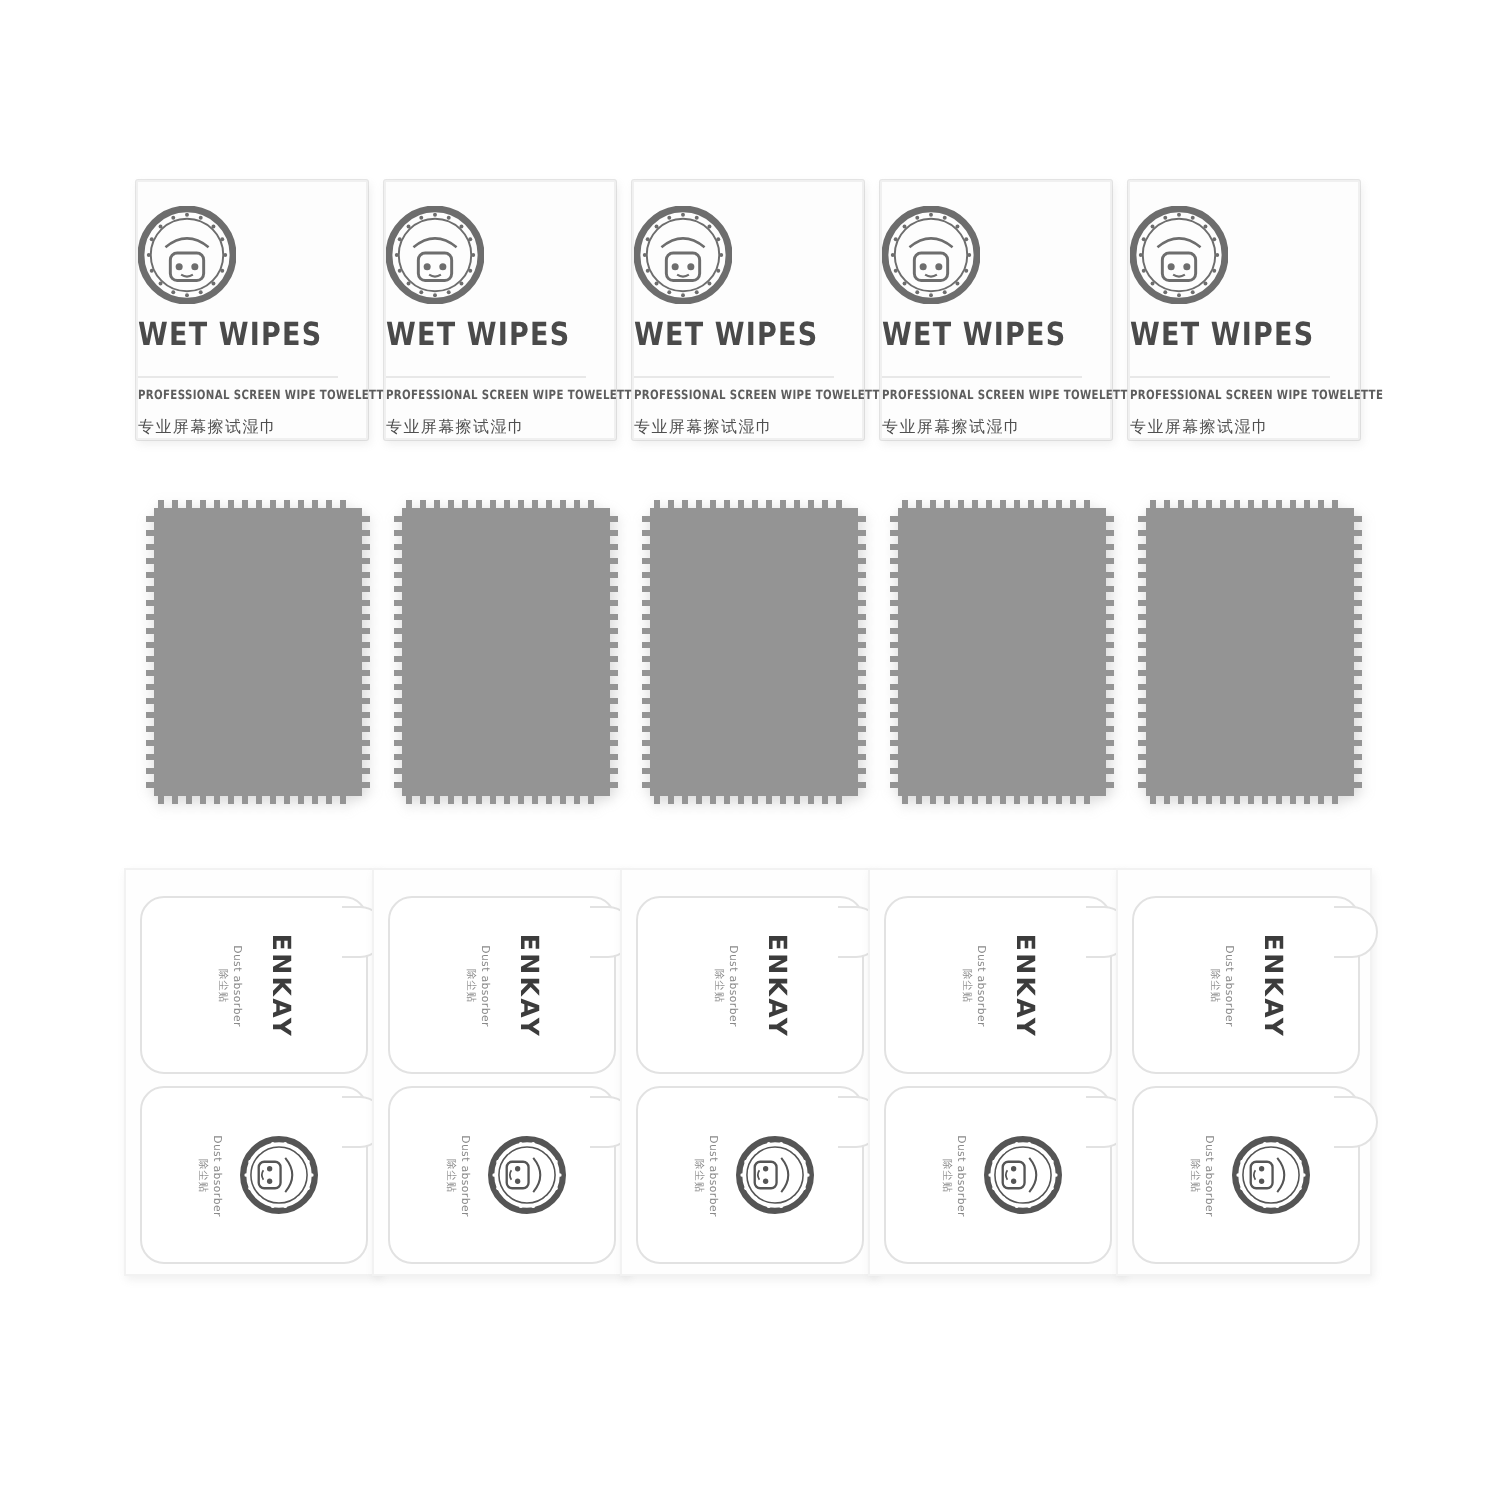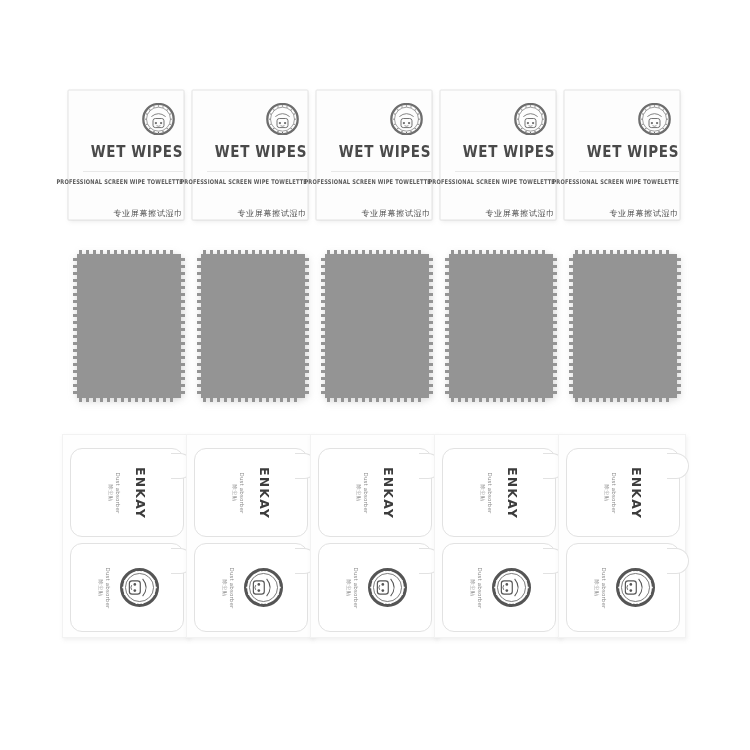"WET WIPES" .sachet { align-items: flex-end -> flex-start }
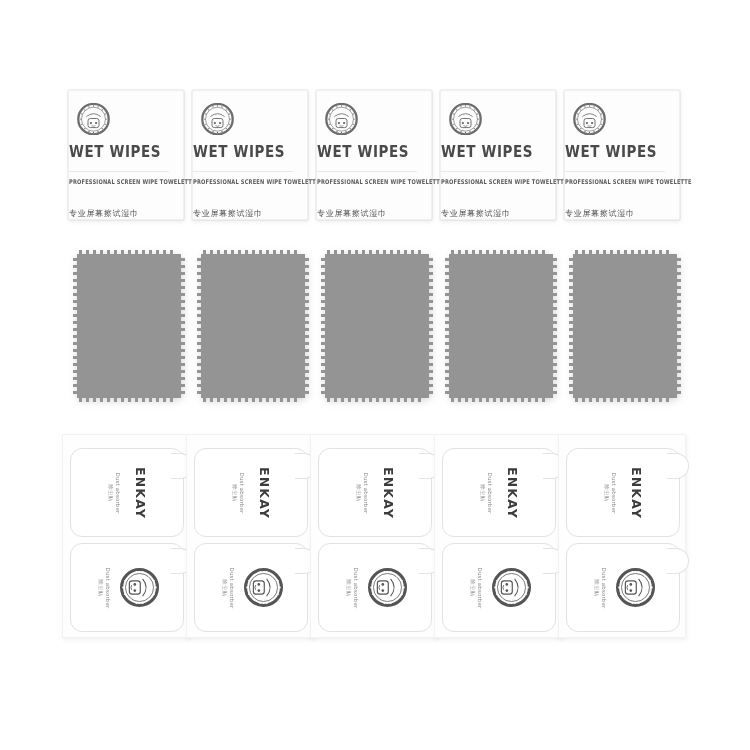"专业屏幕擦试湿巾" .sachet-cn { margin-top: 24px -> 7px }
